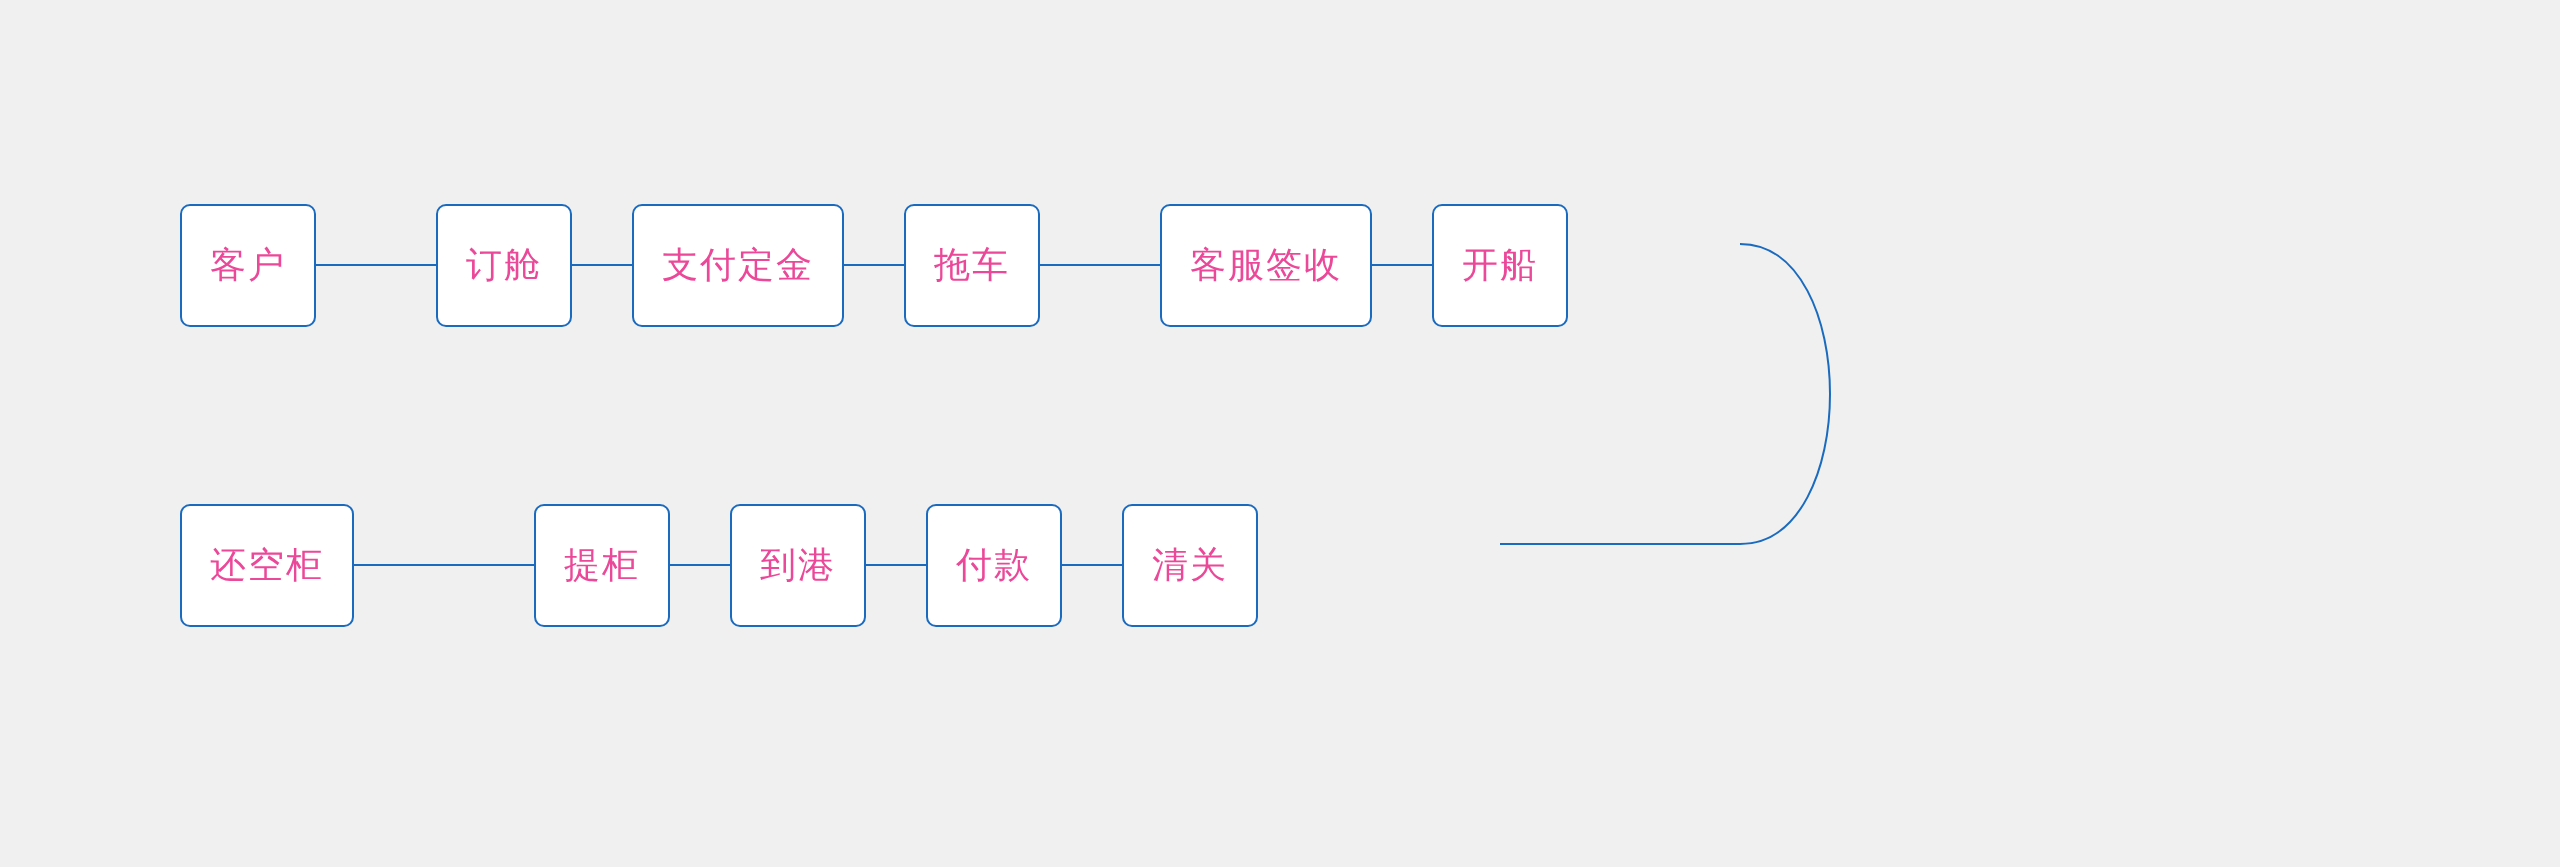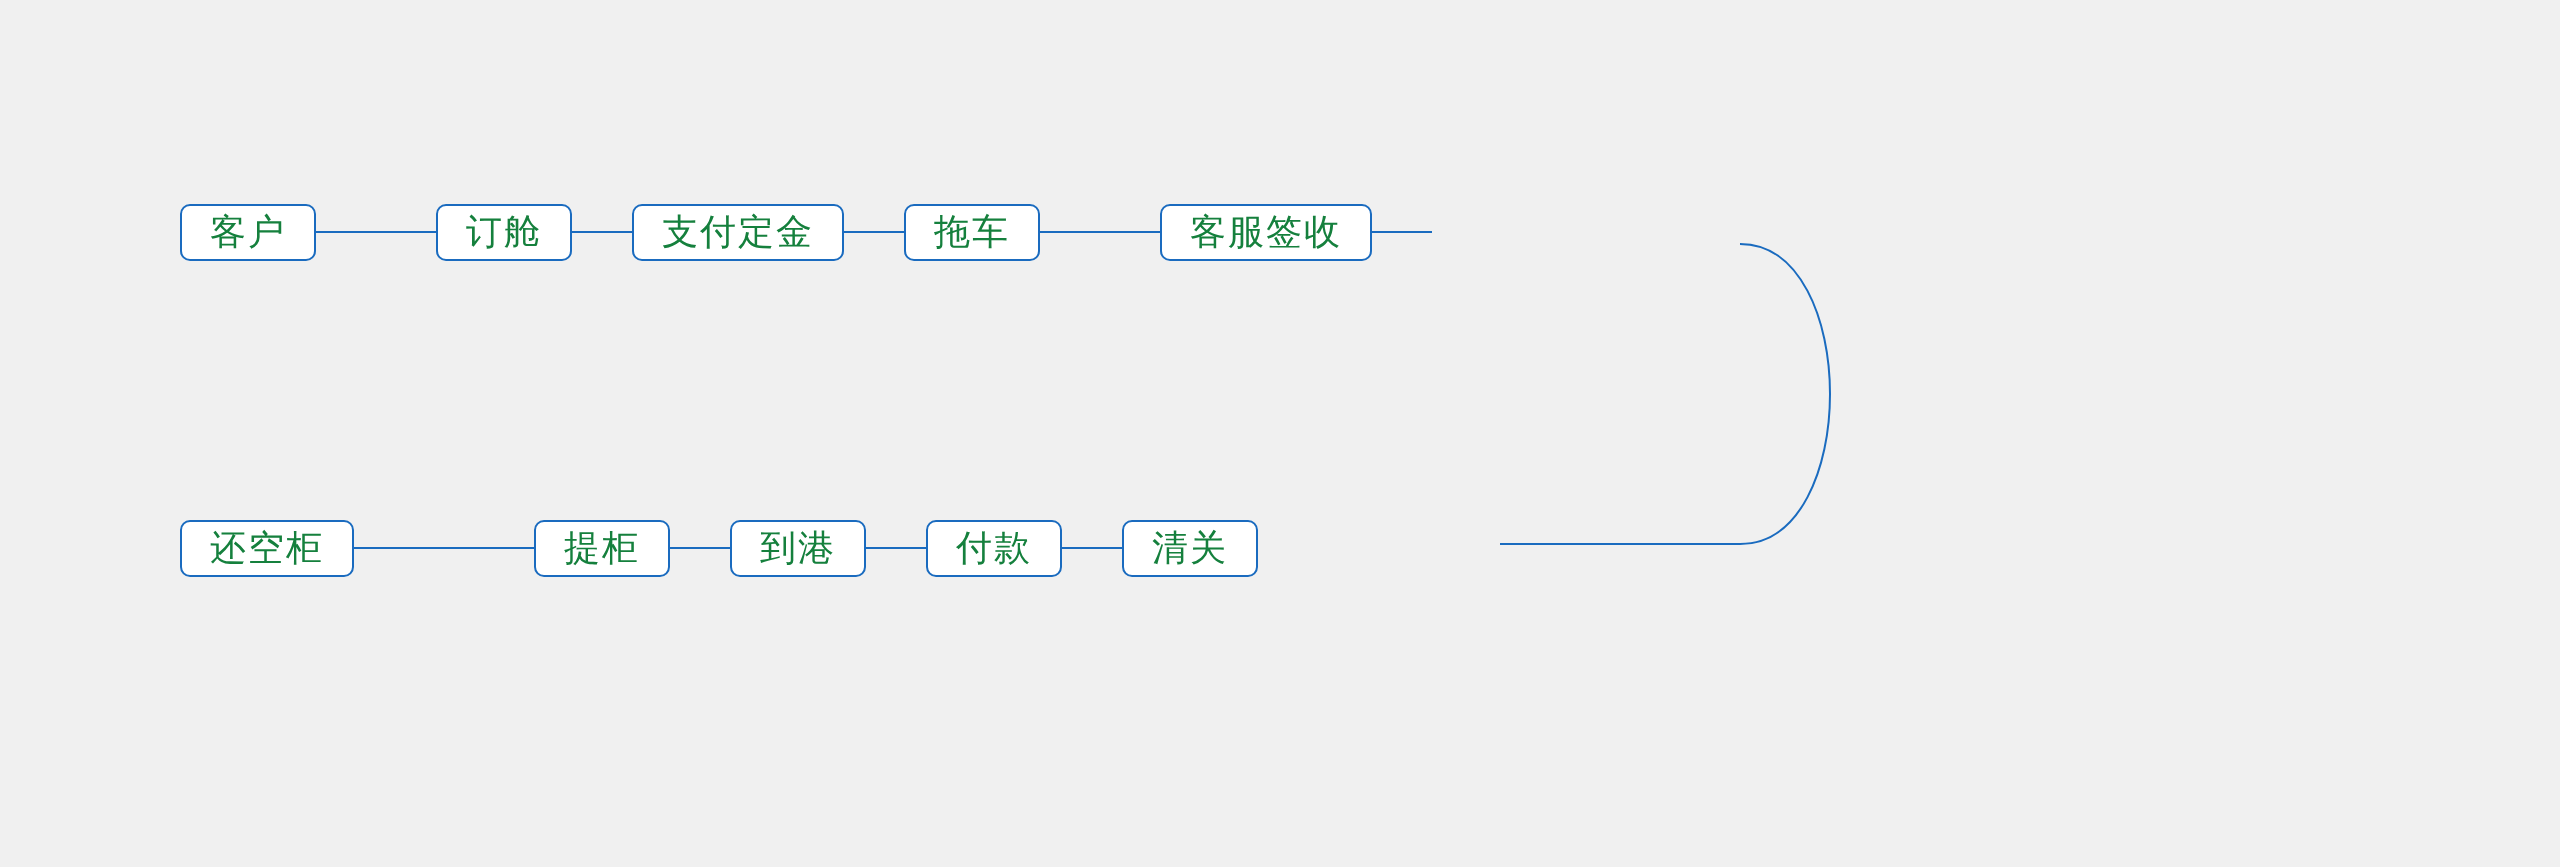"客户" .node { color: #15803d -> #ec4899; padding: 2px 28px -> 35px 28px }
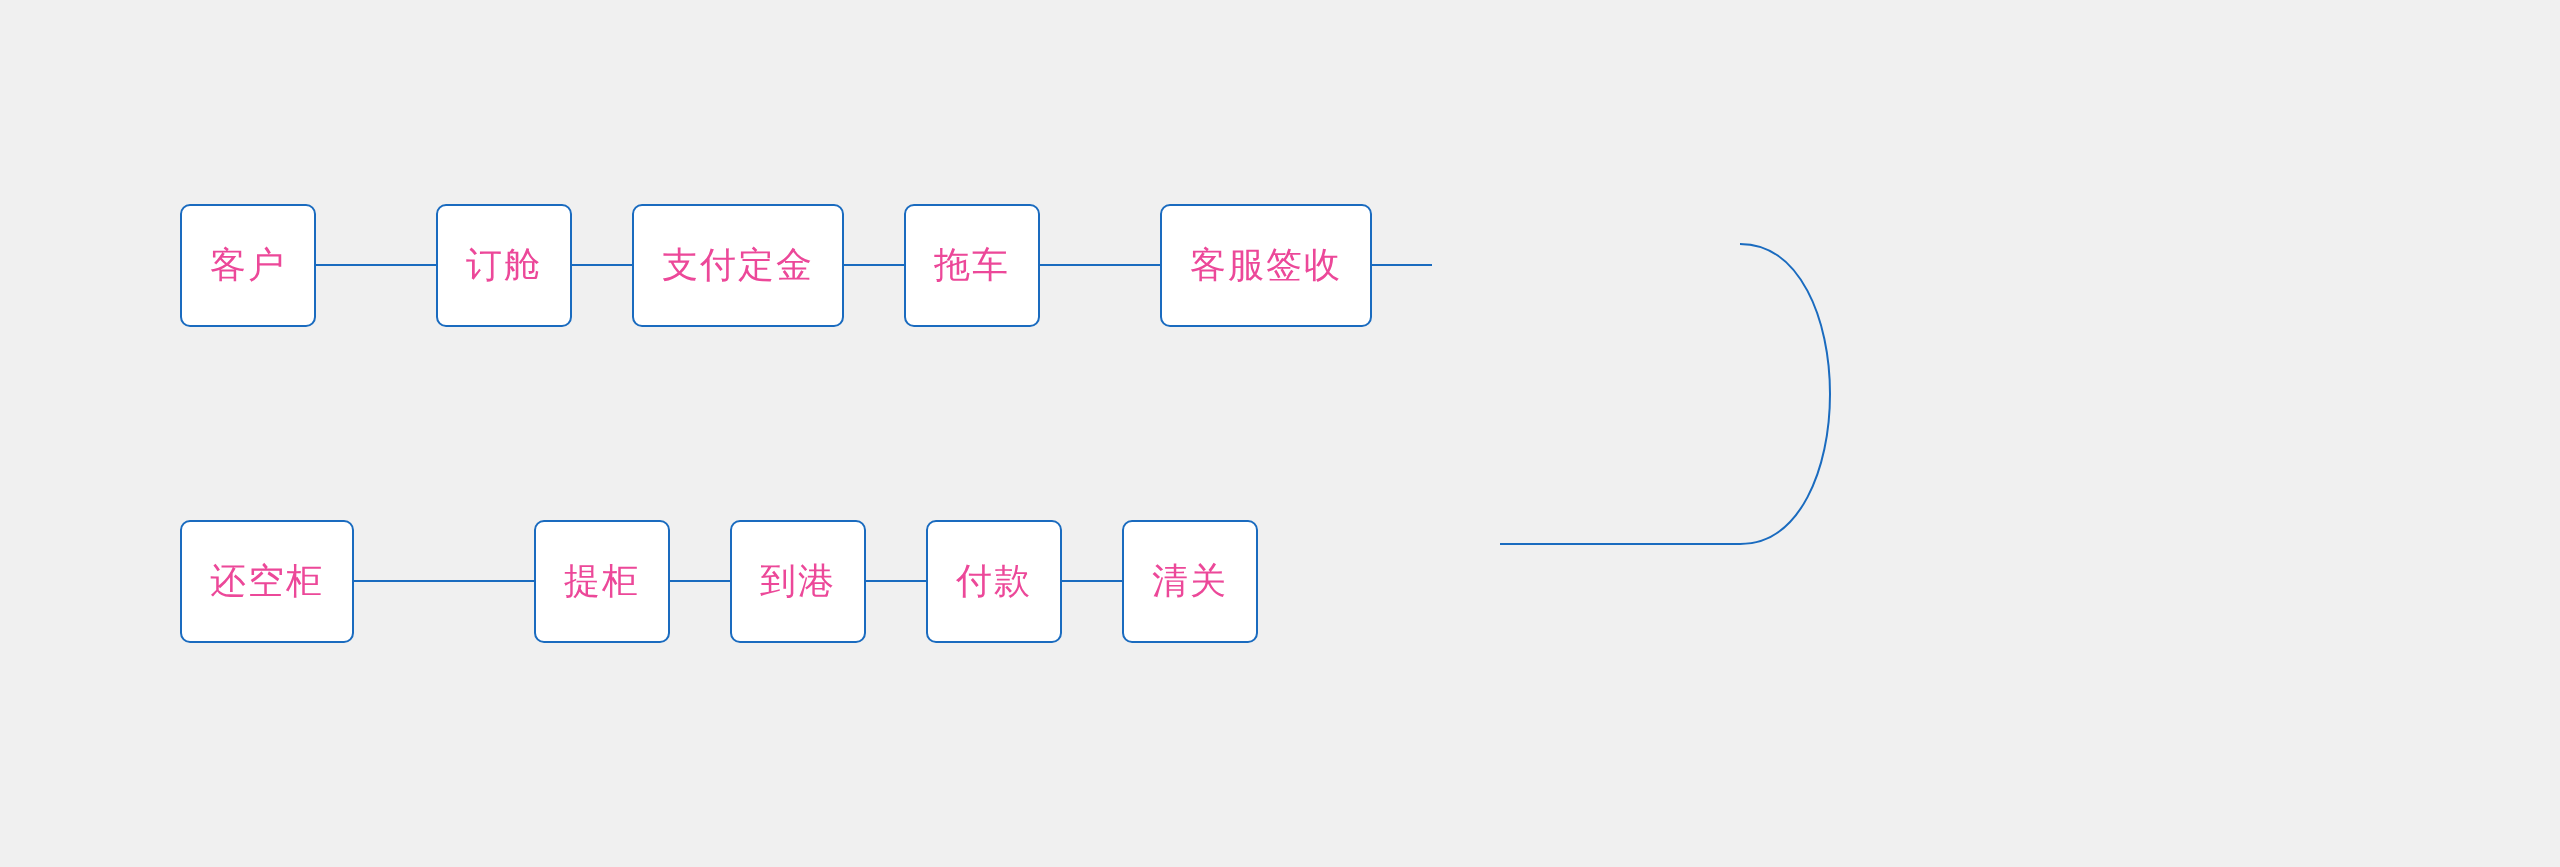"开船" div.node { html: none -> <div>开船</div> }
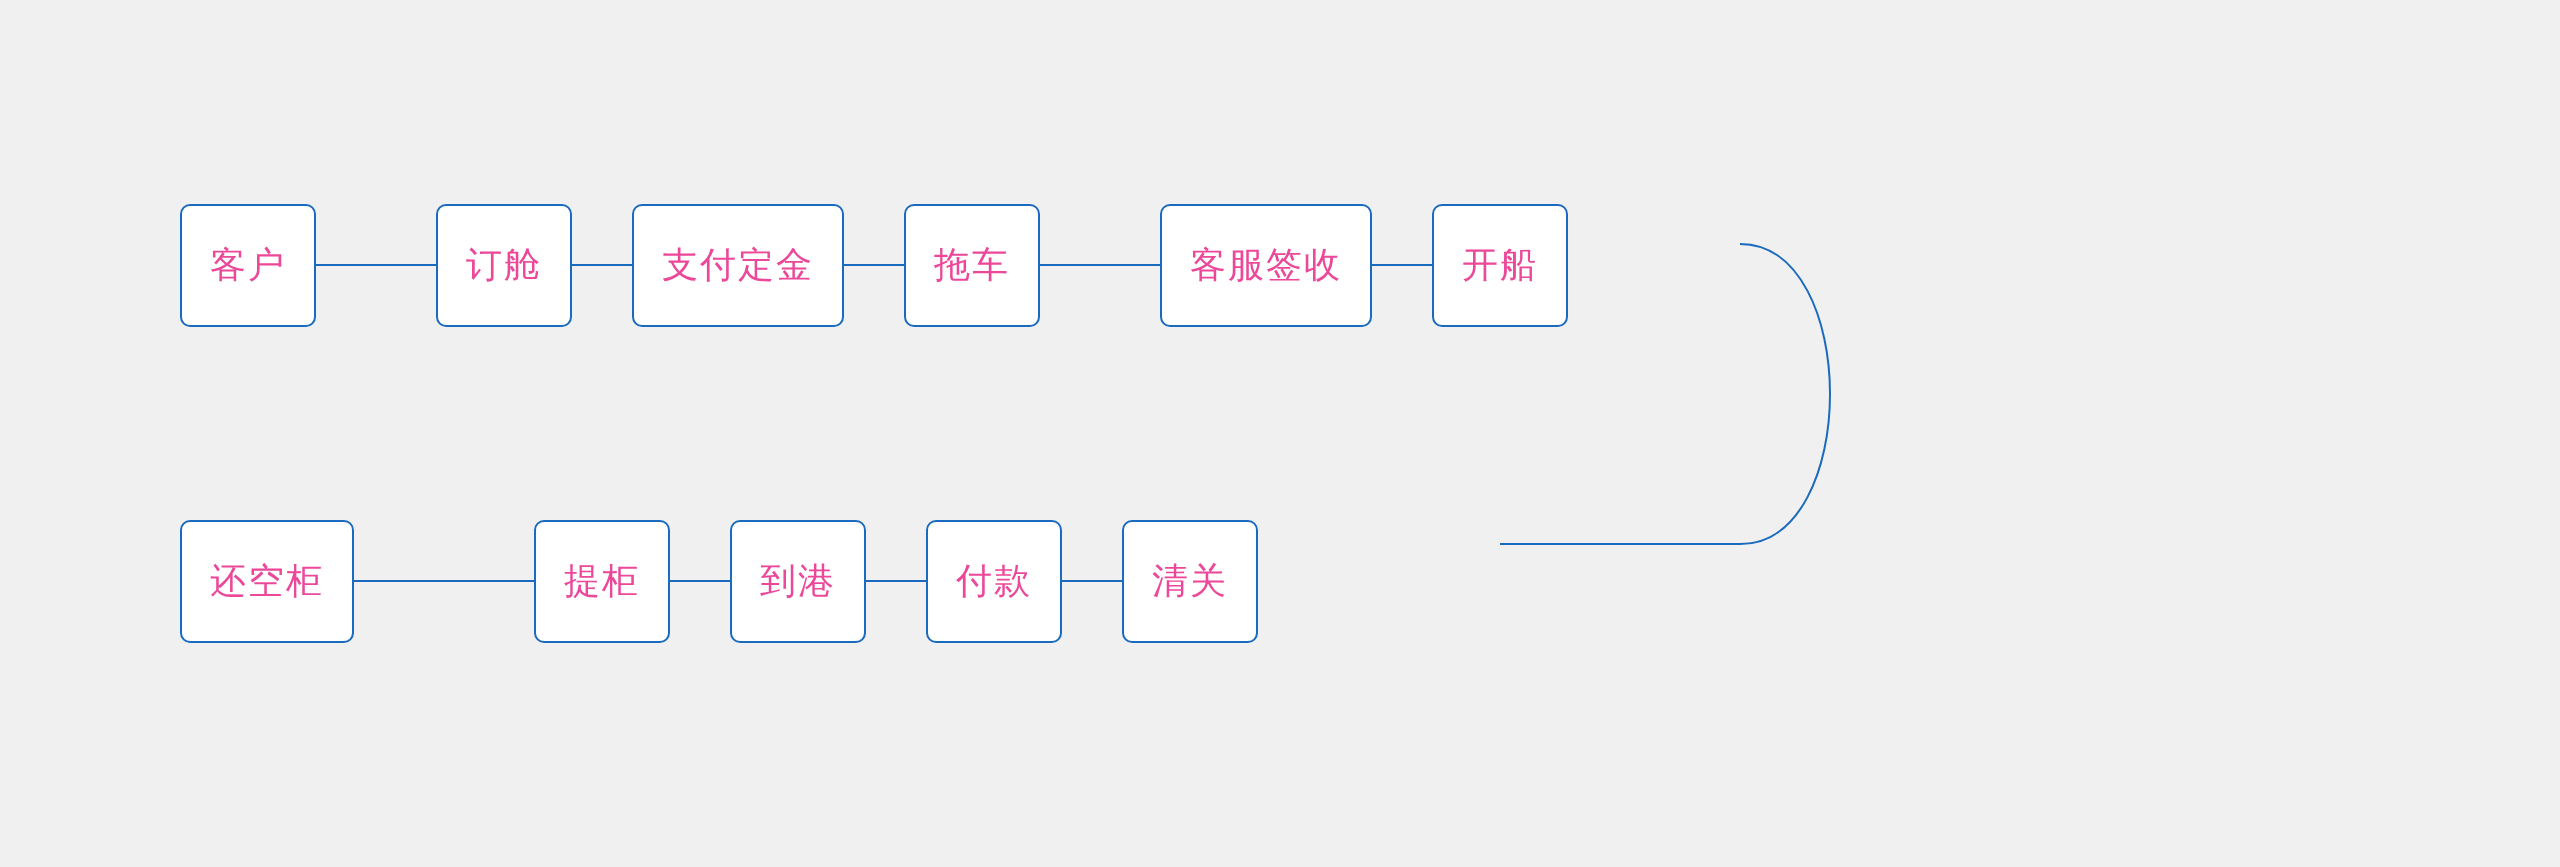"还空柜" .row-2 { top: 436px -> 420px }
